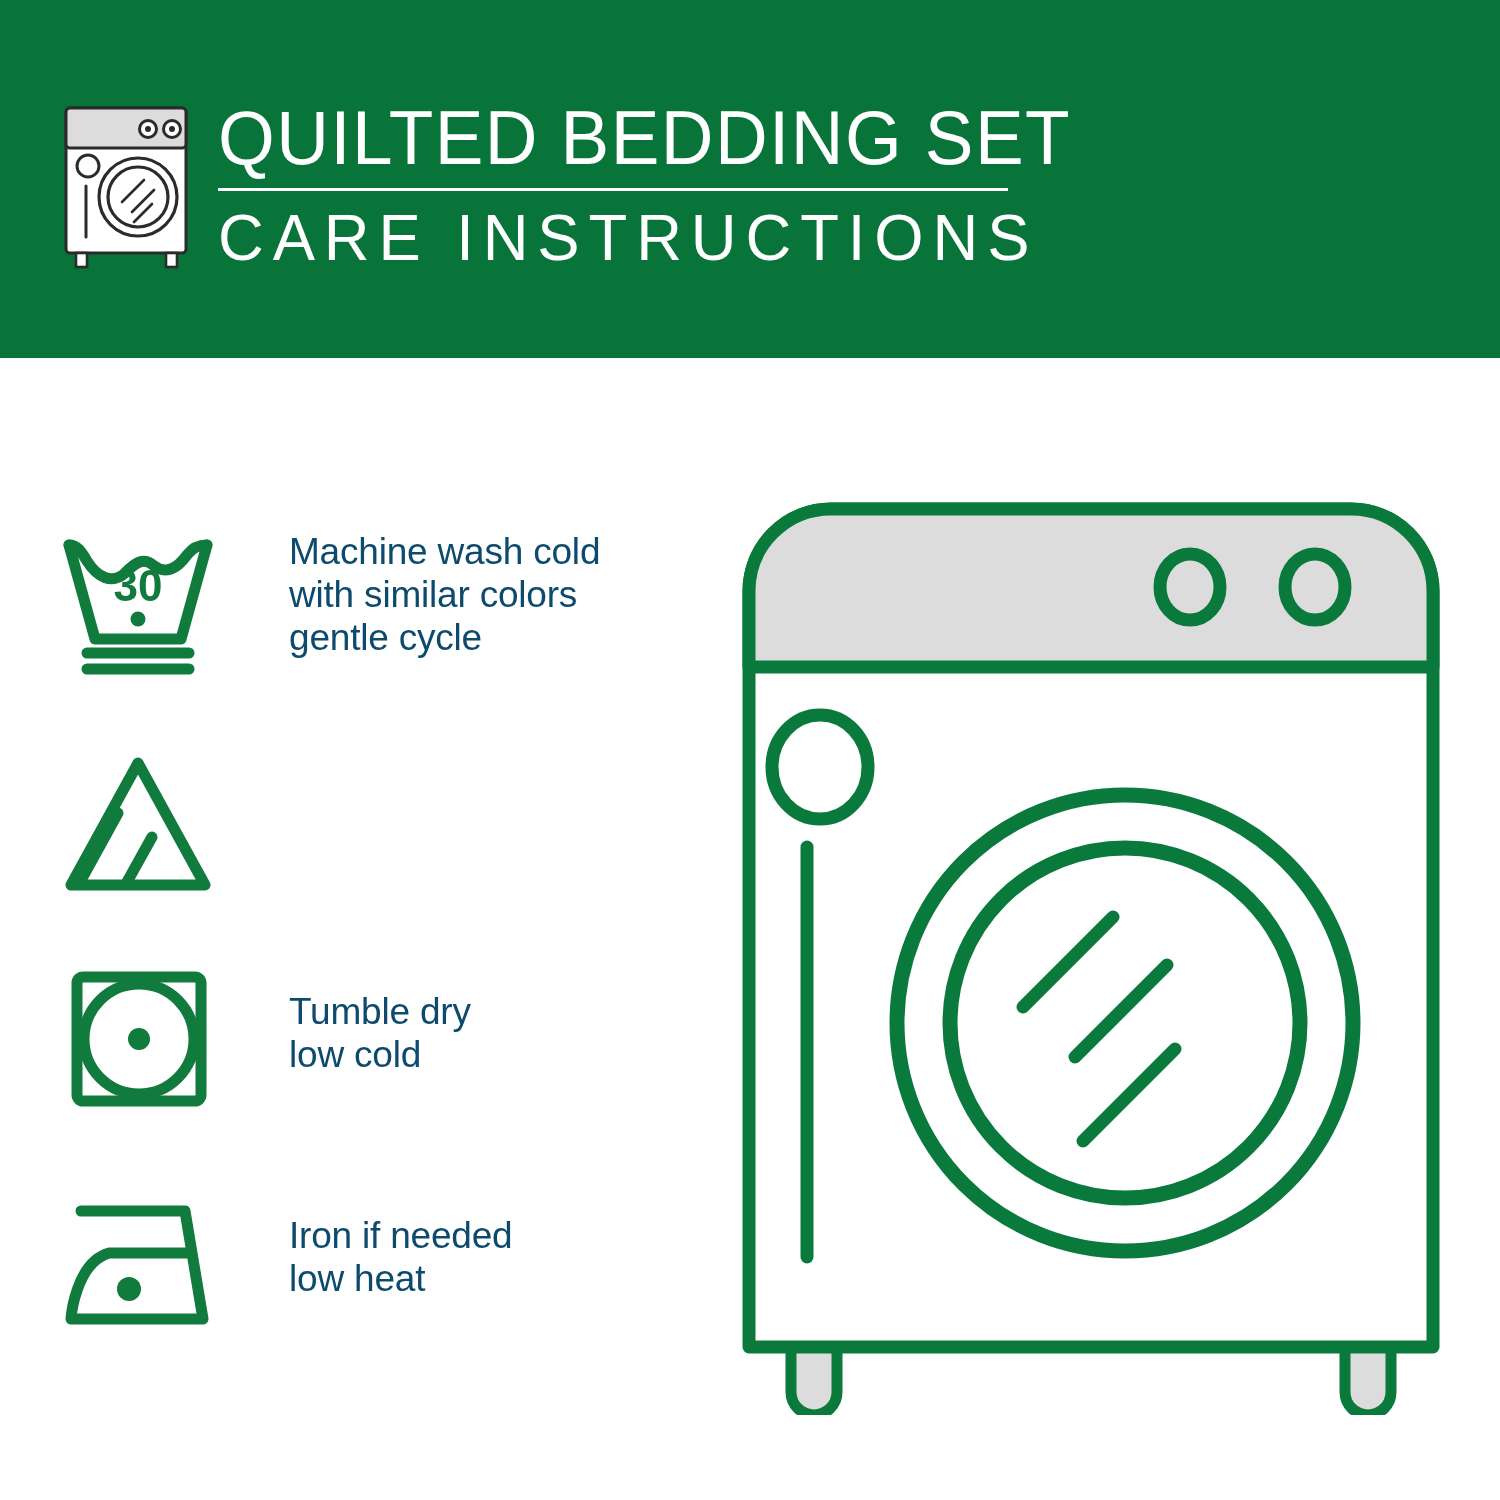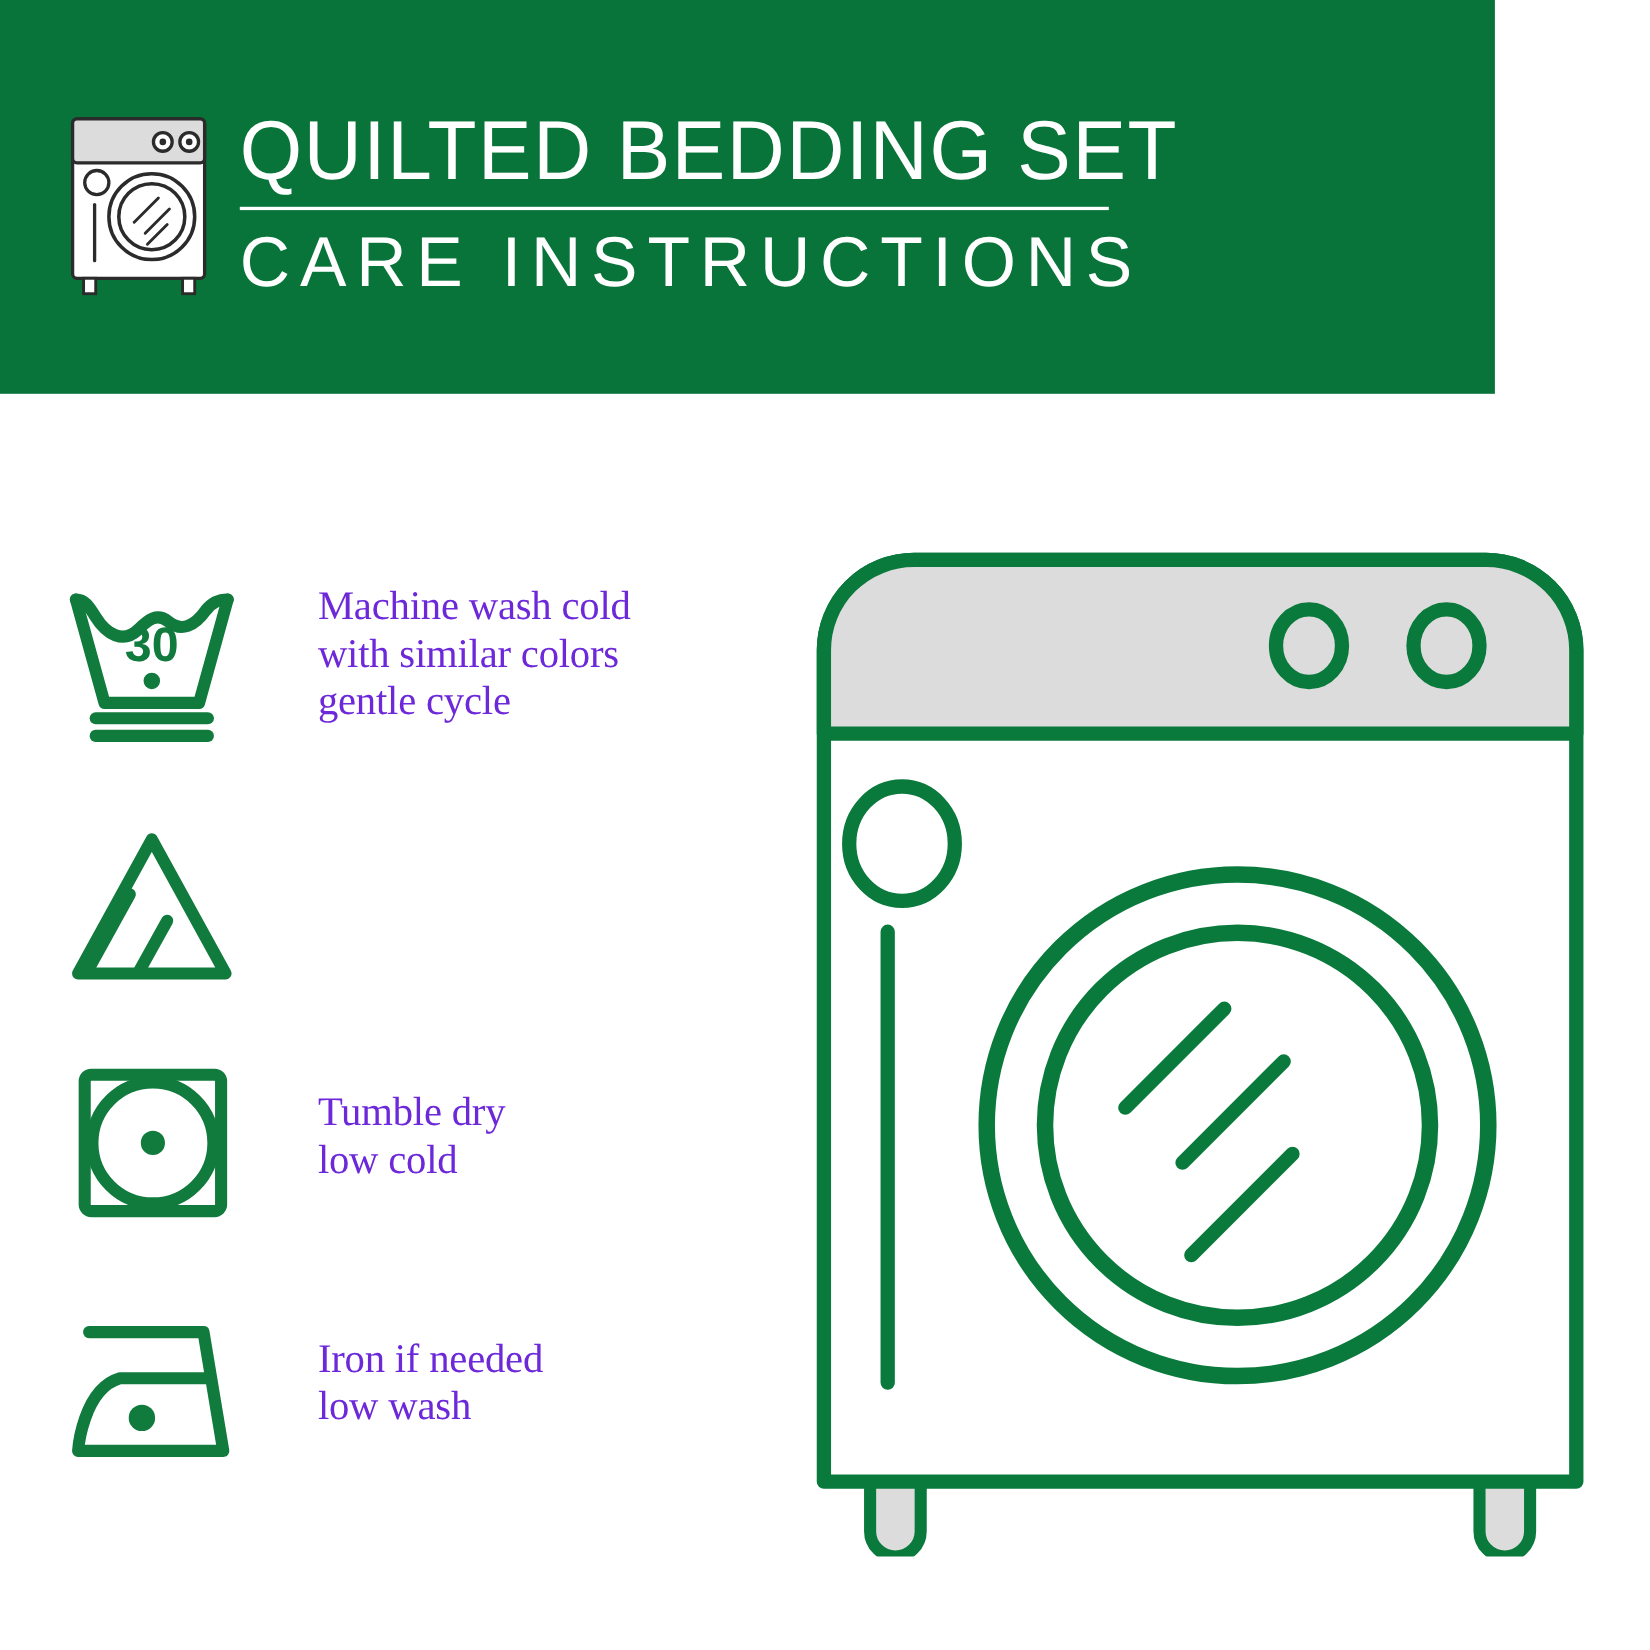"QUILTED BEDDING SET" #header-band { width: 1359px -> 1500px }
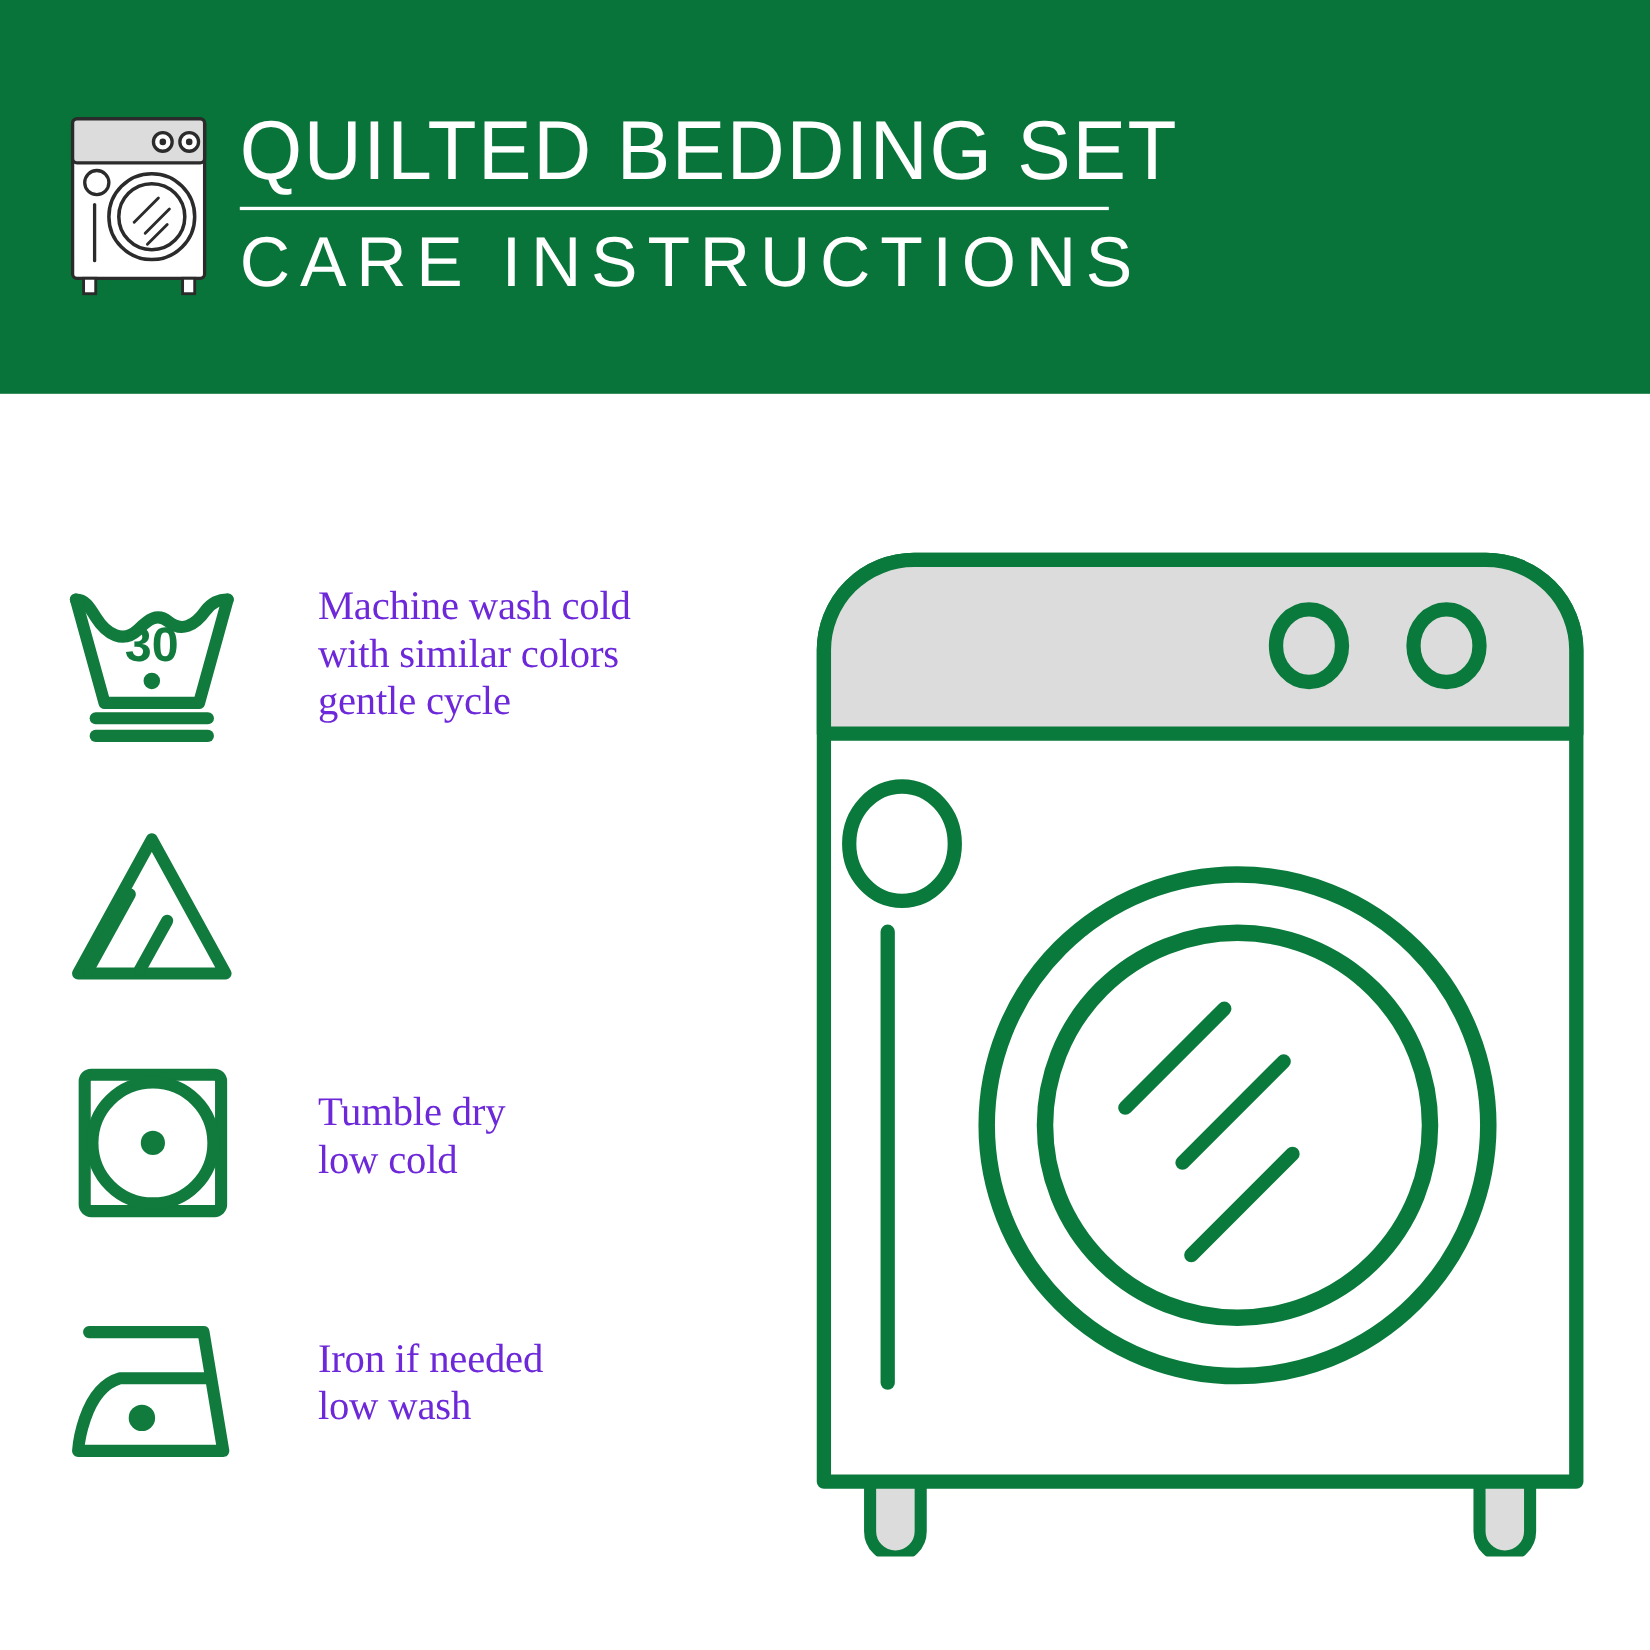"Machine wash cold" .care-label { color: #6d28d9 -> #0c4a6e; font-family: Liberation Serif, serif -> Liberation Sans, sans-serif }
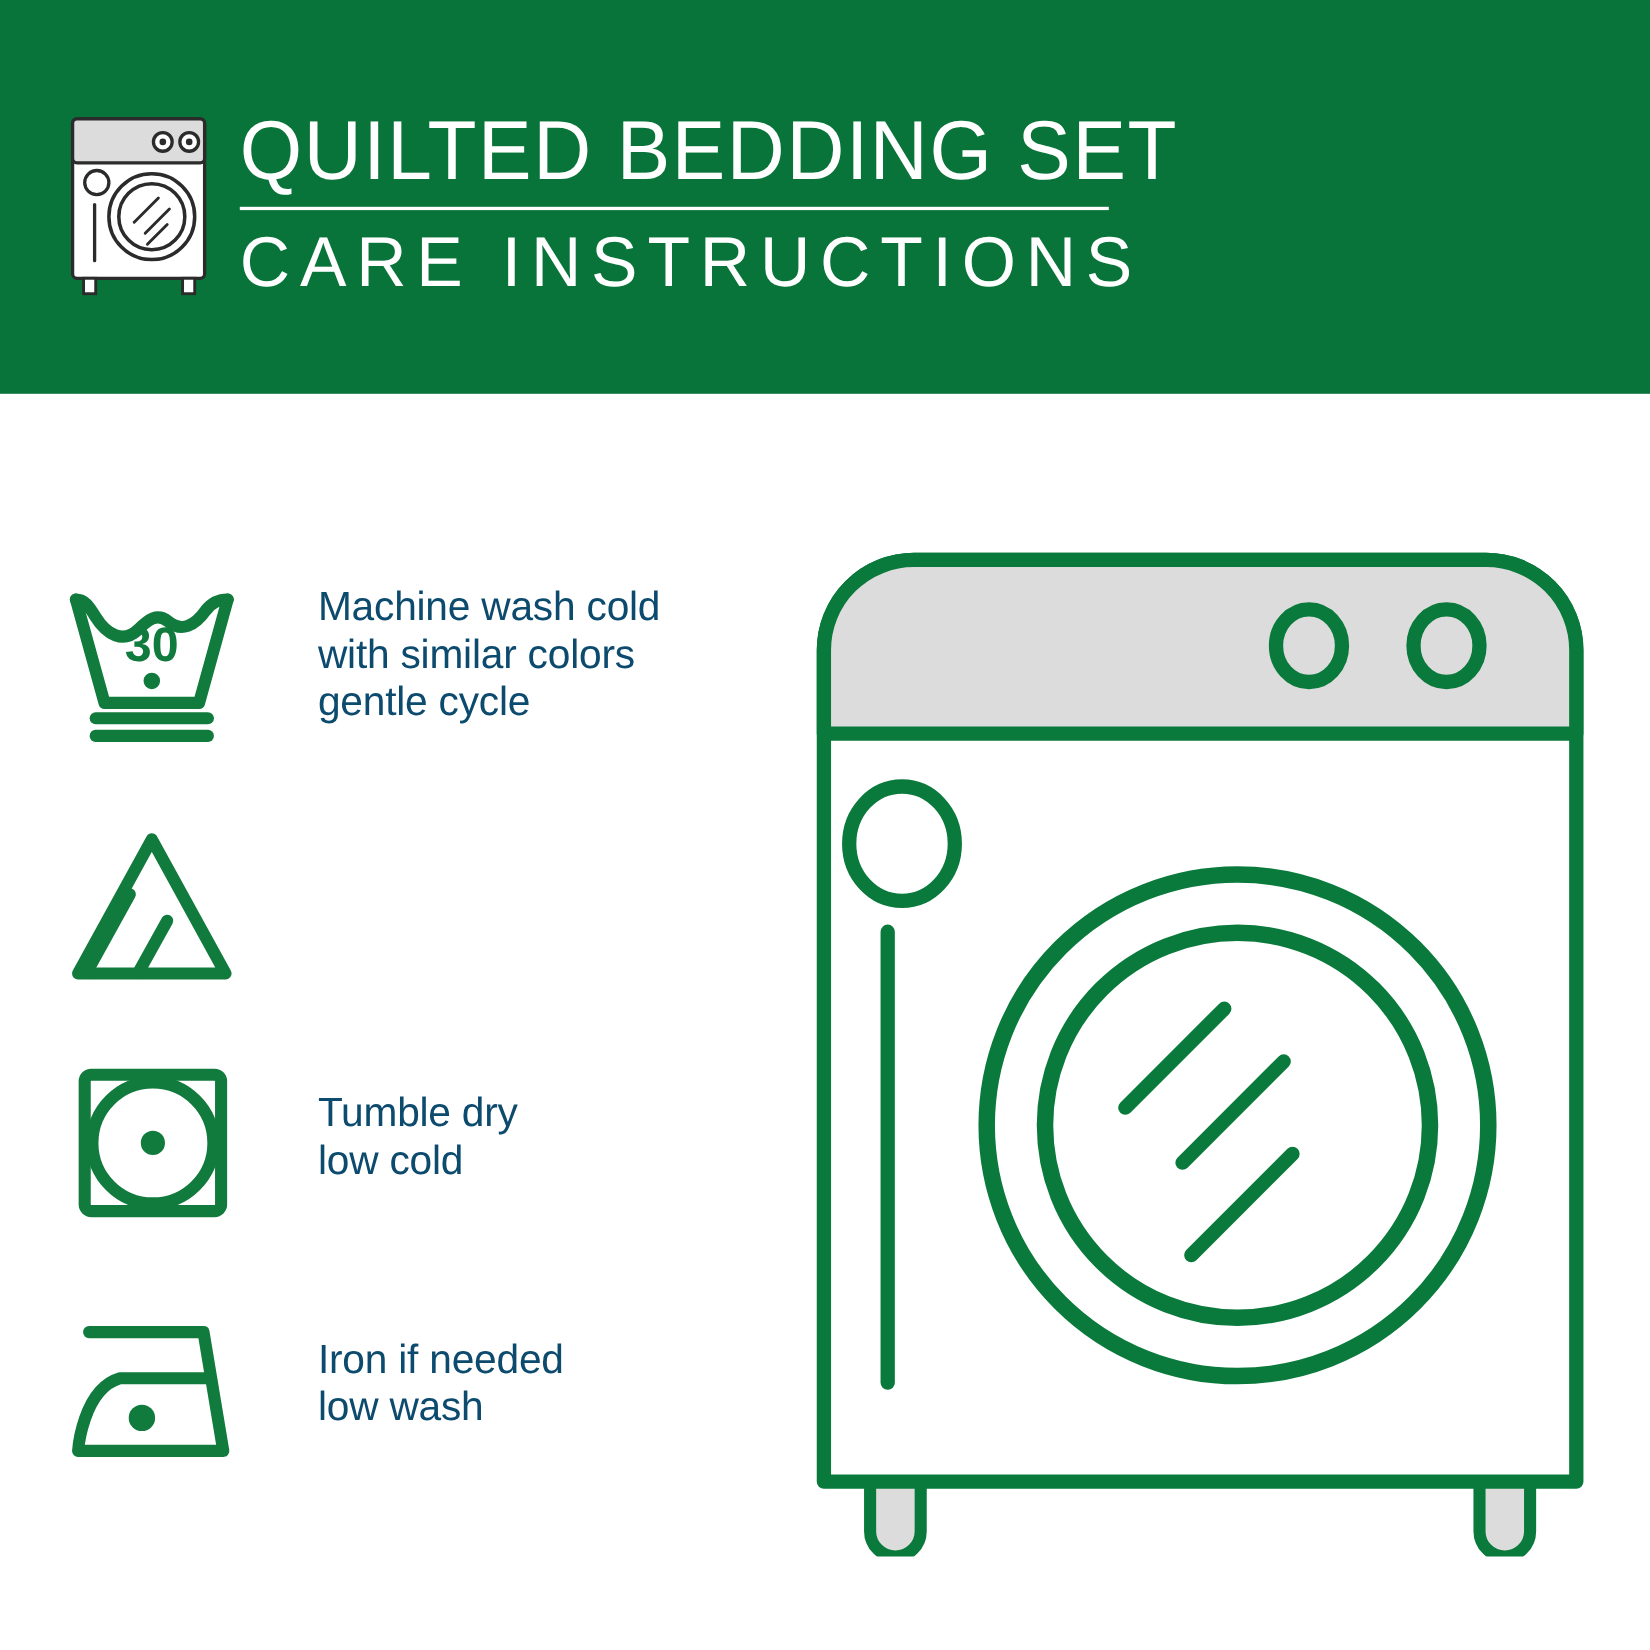"Iron if needed" div.care-label { text: wash -> heat }
